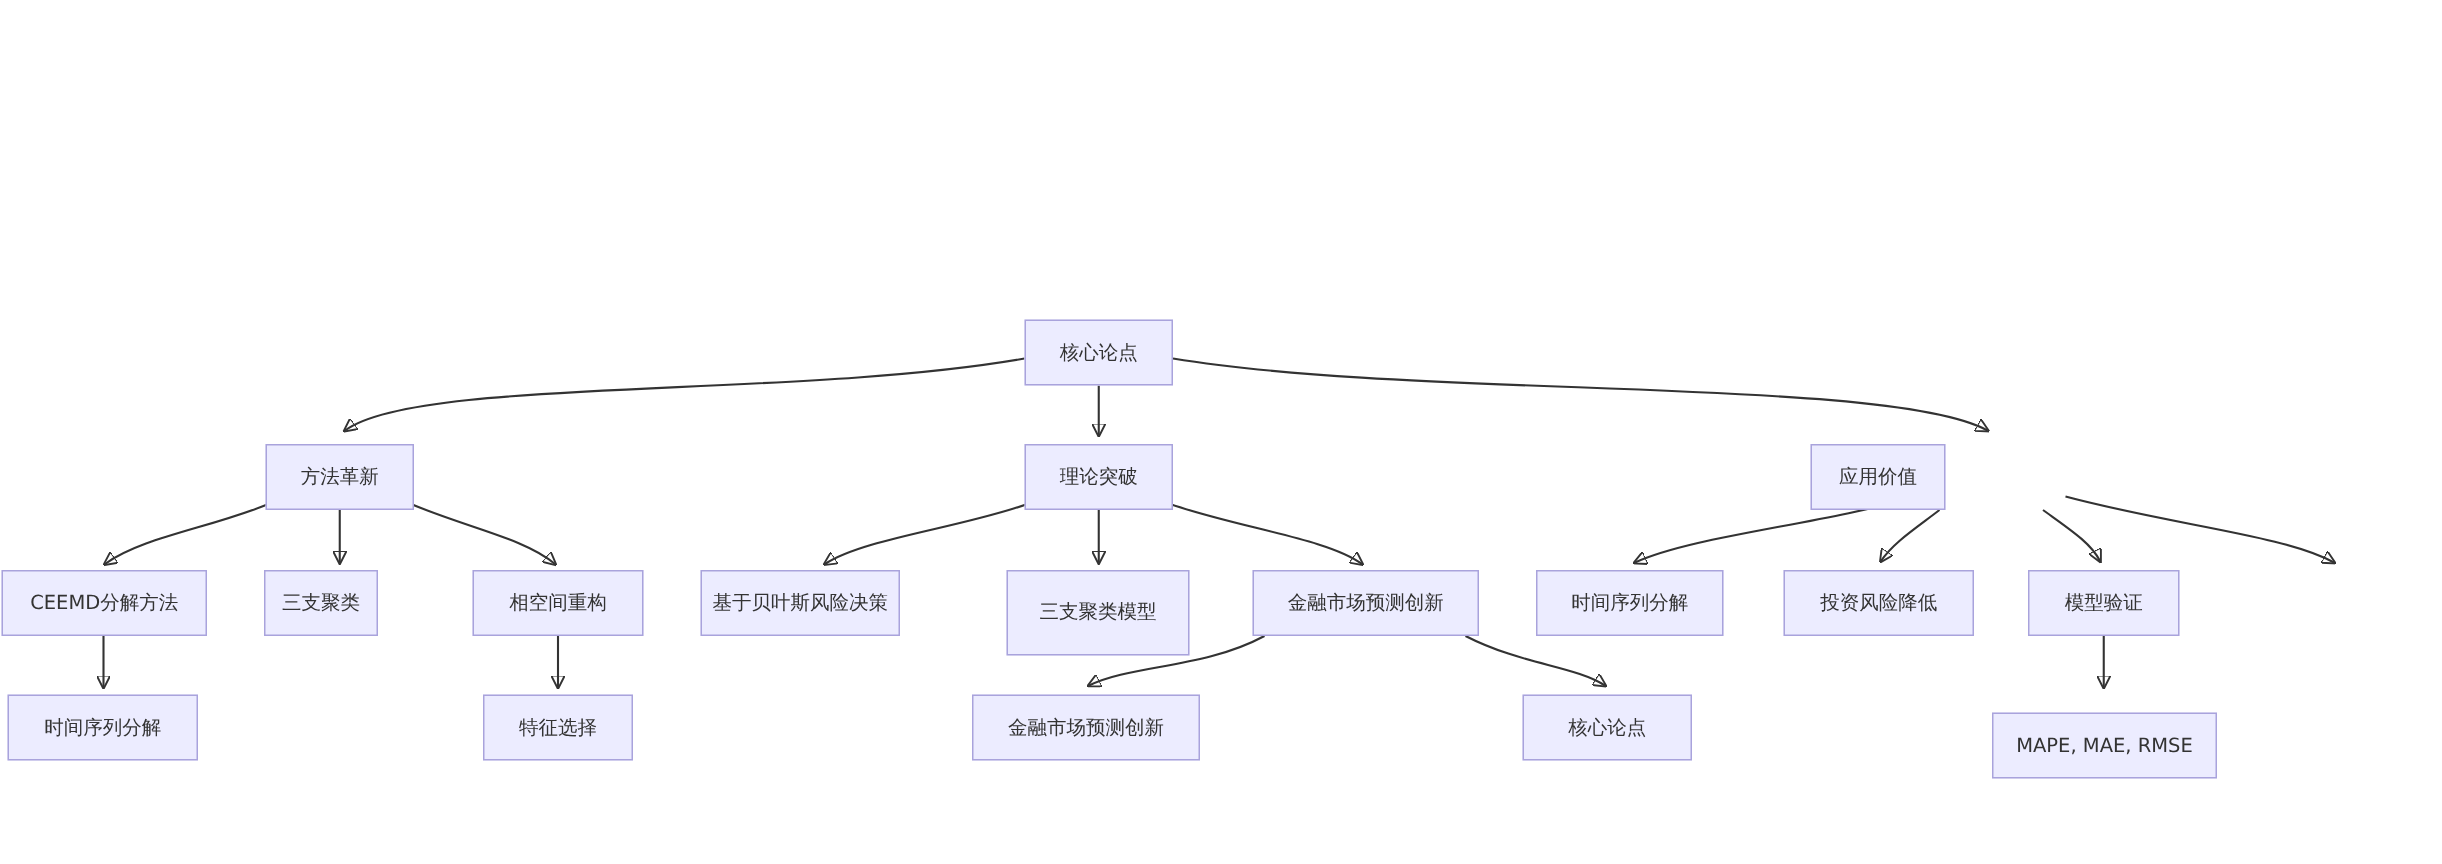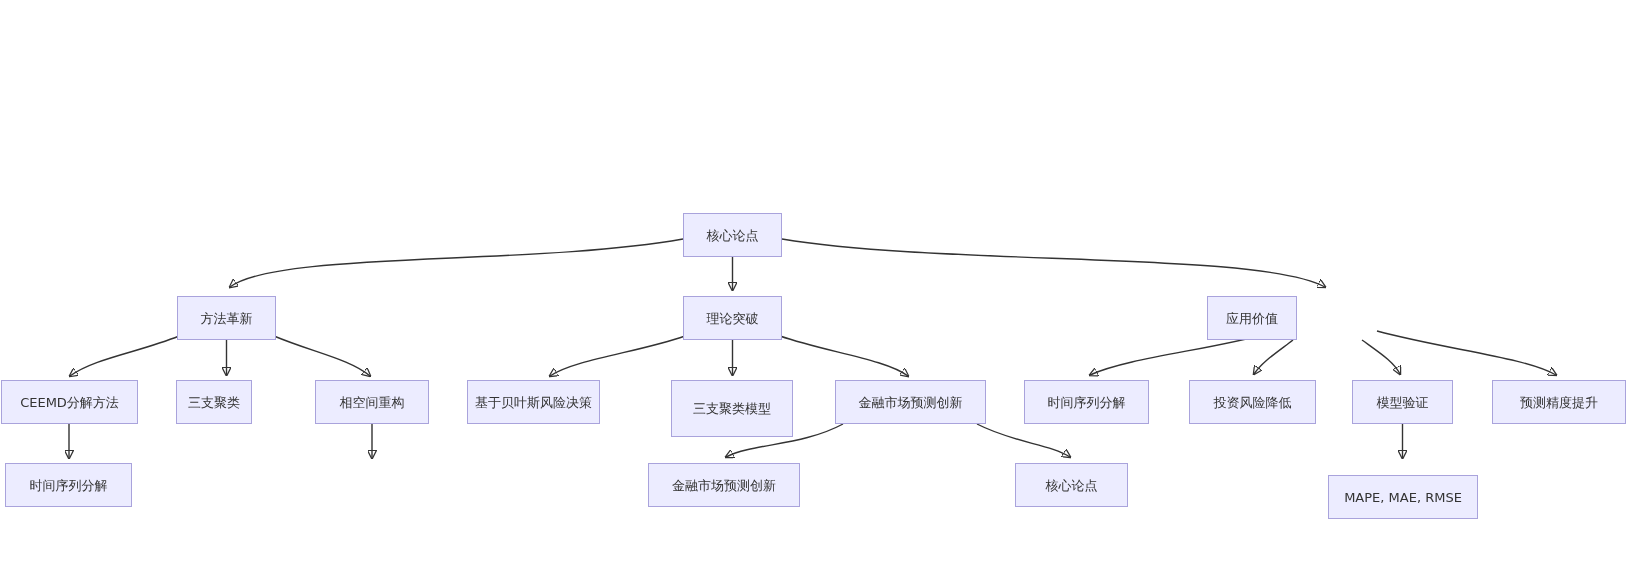"预测精度提升" div.node { html: <div>预测精度提升</div> -> none }
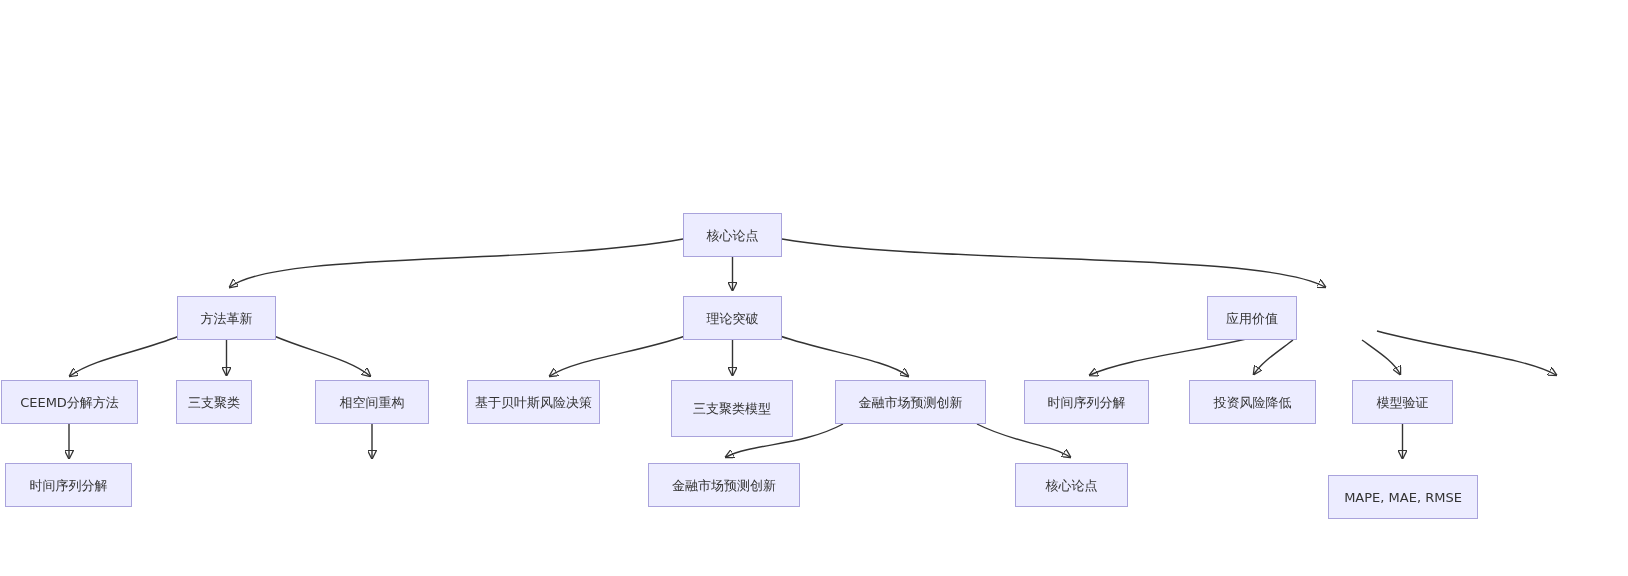"特征选择" div.node { html: none -> <div>特征选择</div> }
